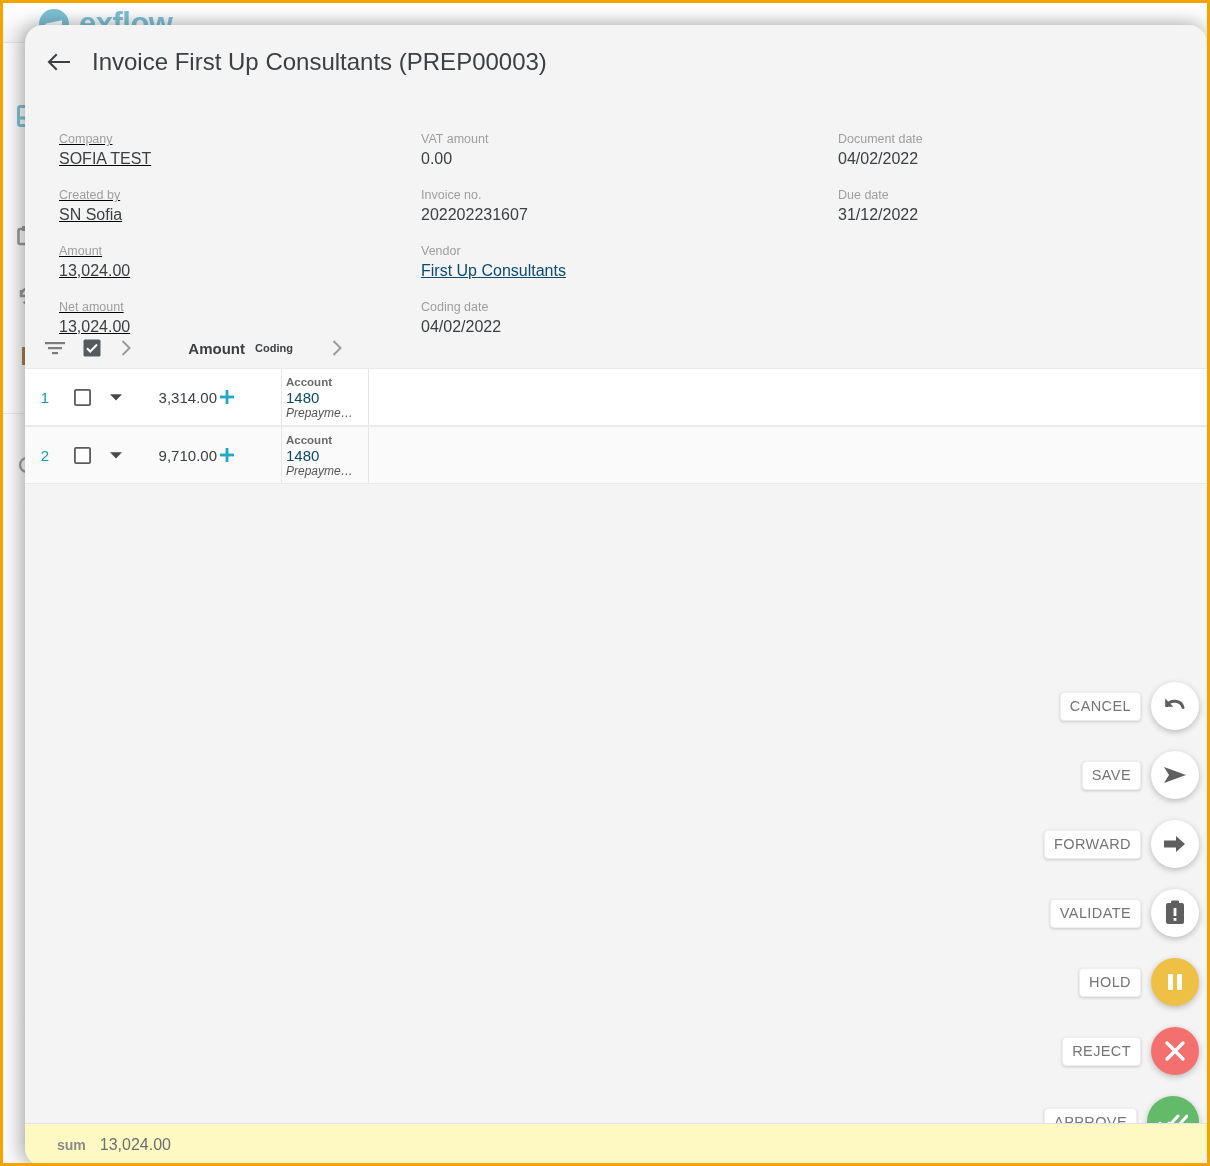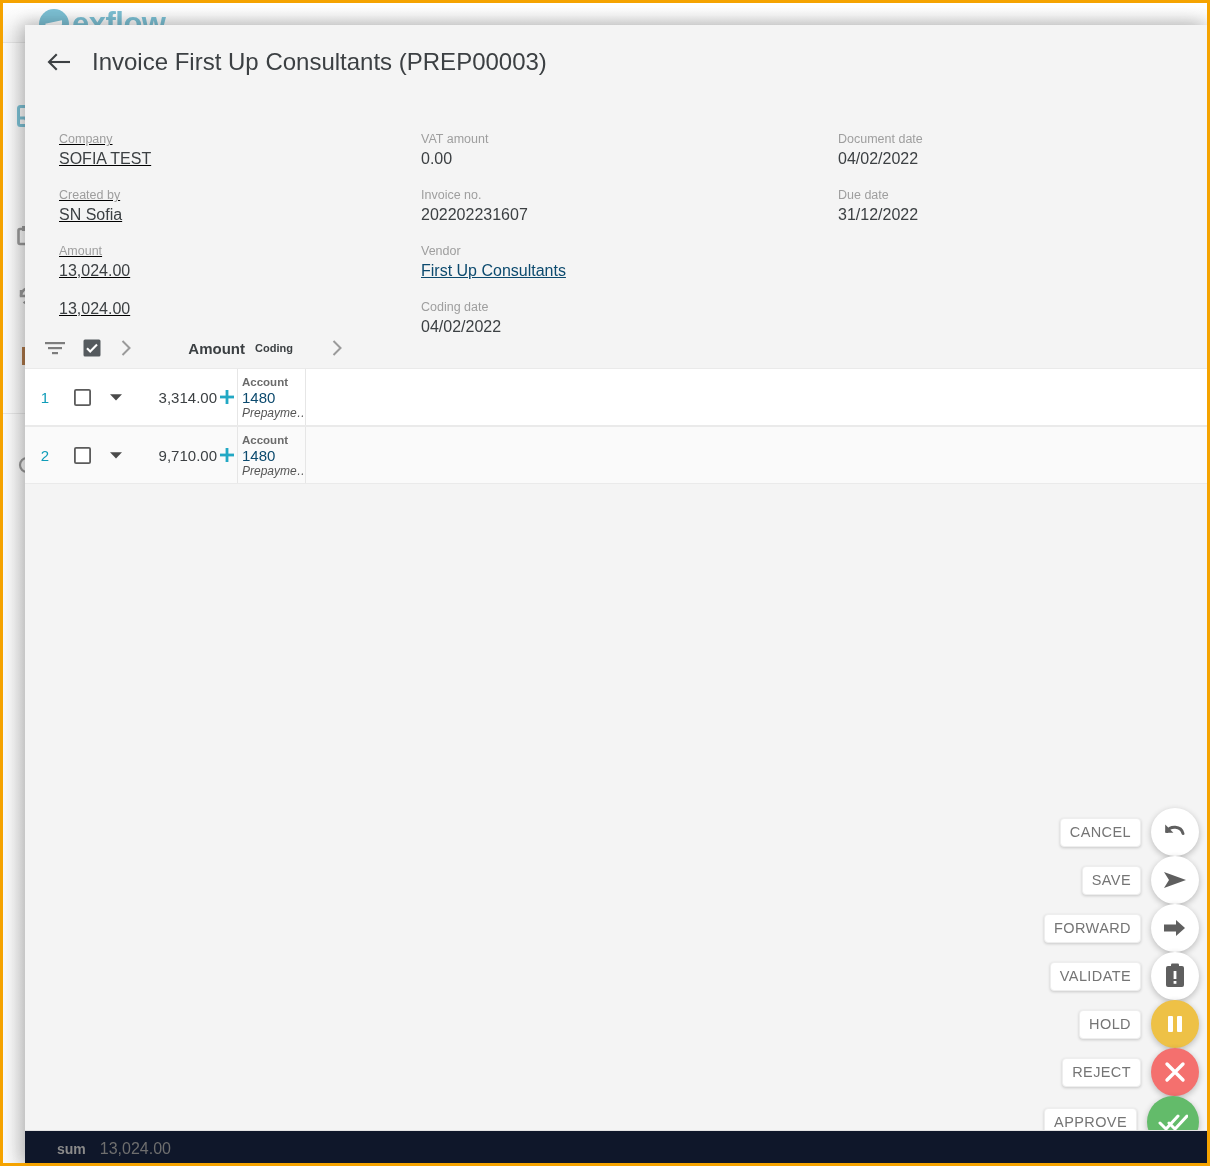"exflow" #brand-logo { gap: 3px -> 10px }
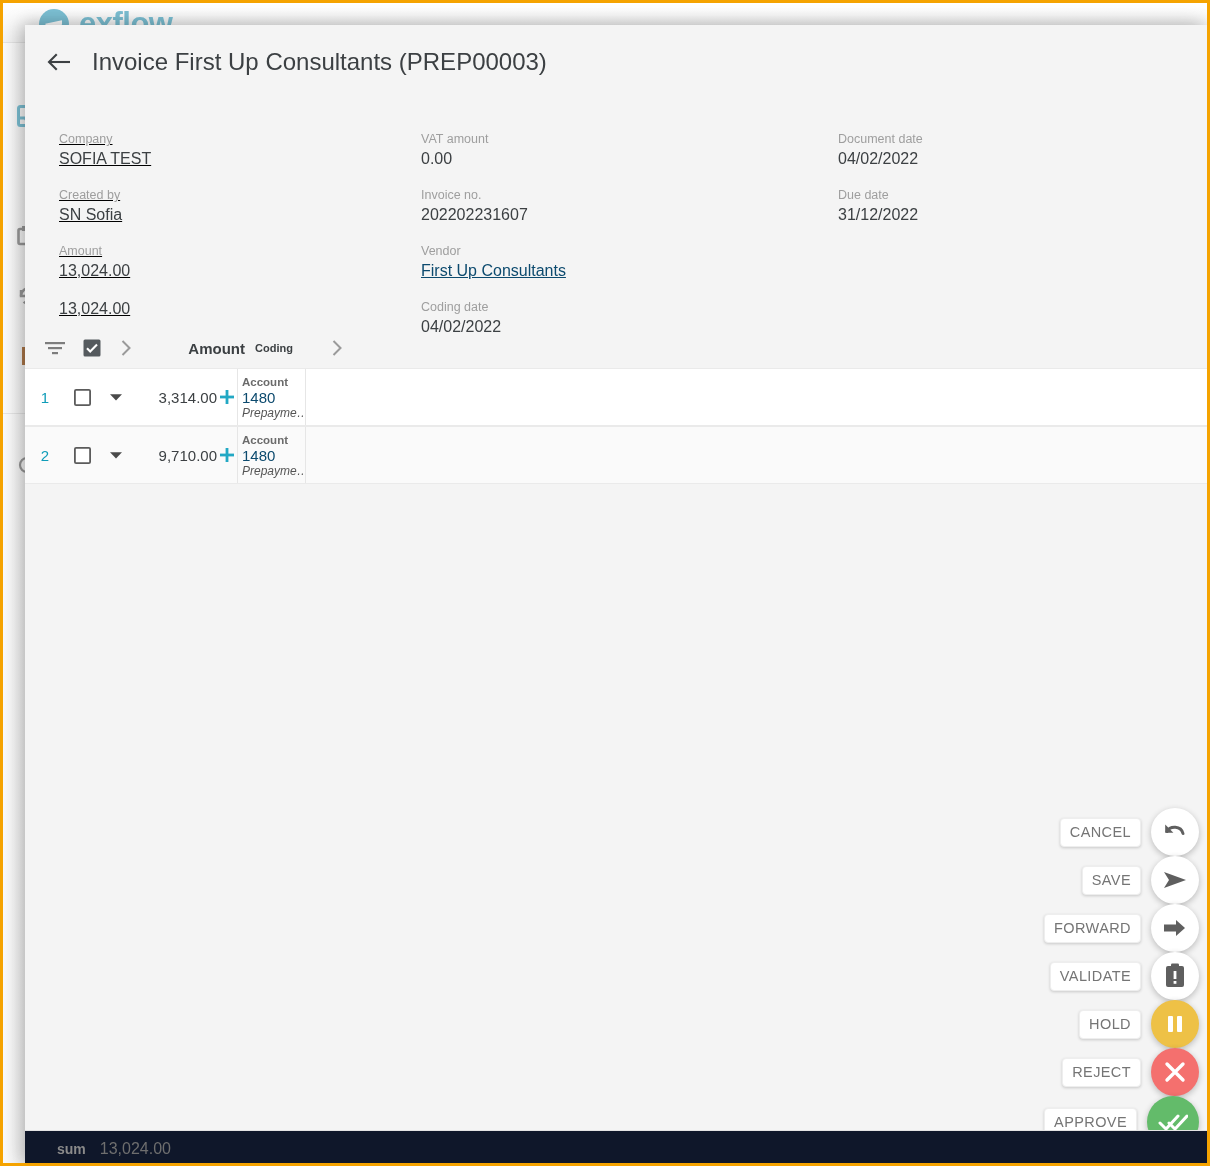"Invoice First Up Consultants (PREP00003)" #modal { border-radius: none -> 18px }
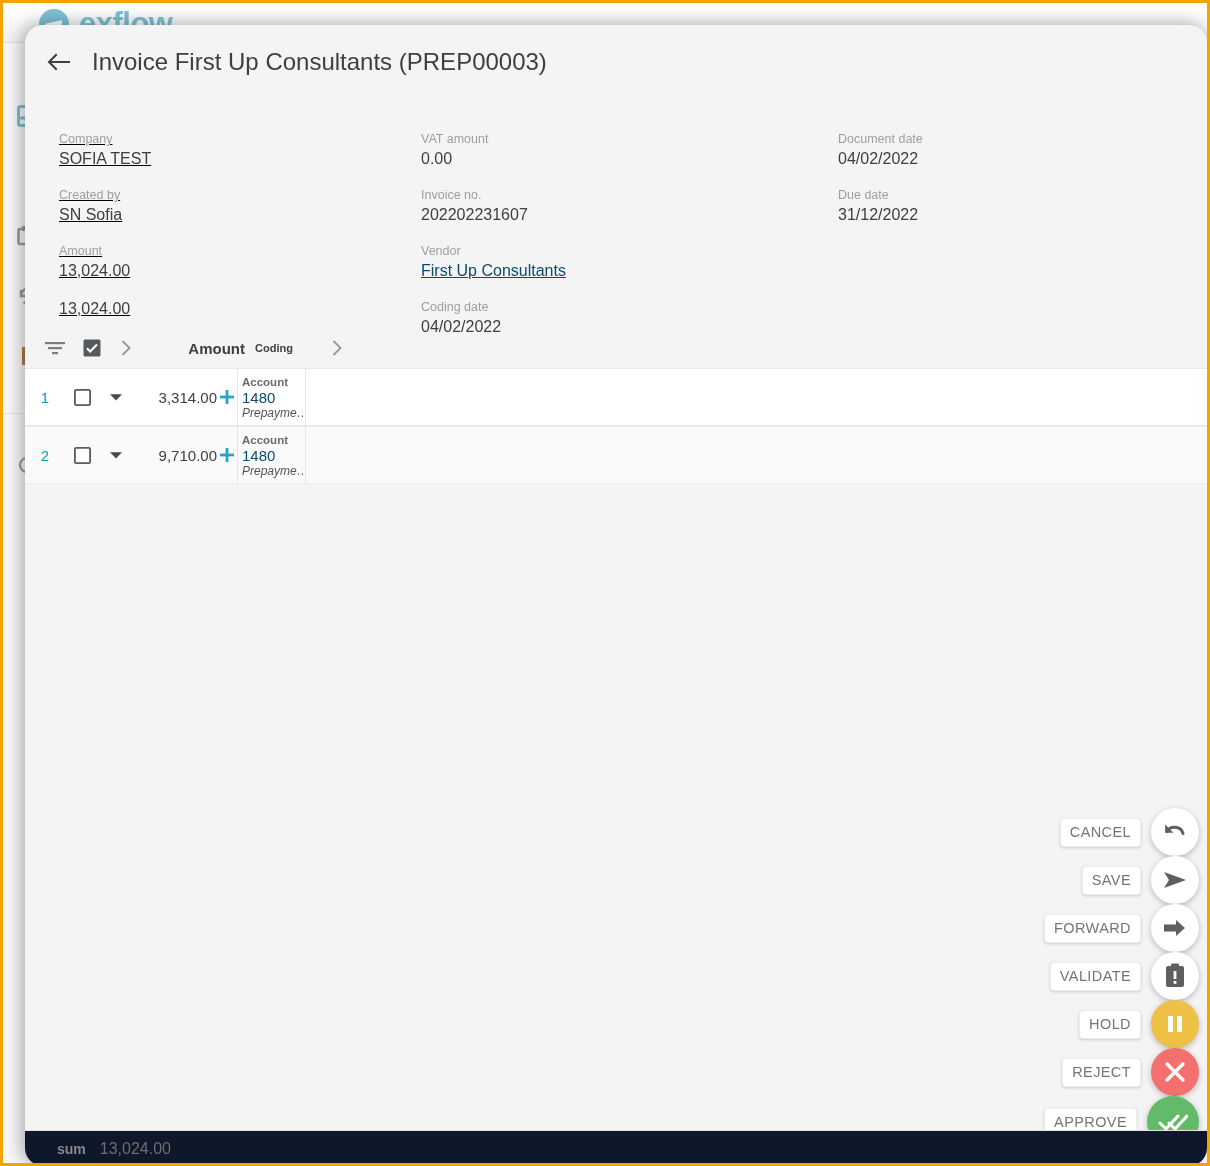"Net amount" div.meta-label { html: none -> <div>Net amount</div> }
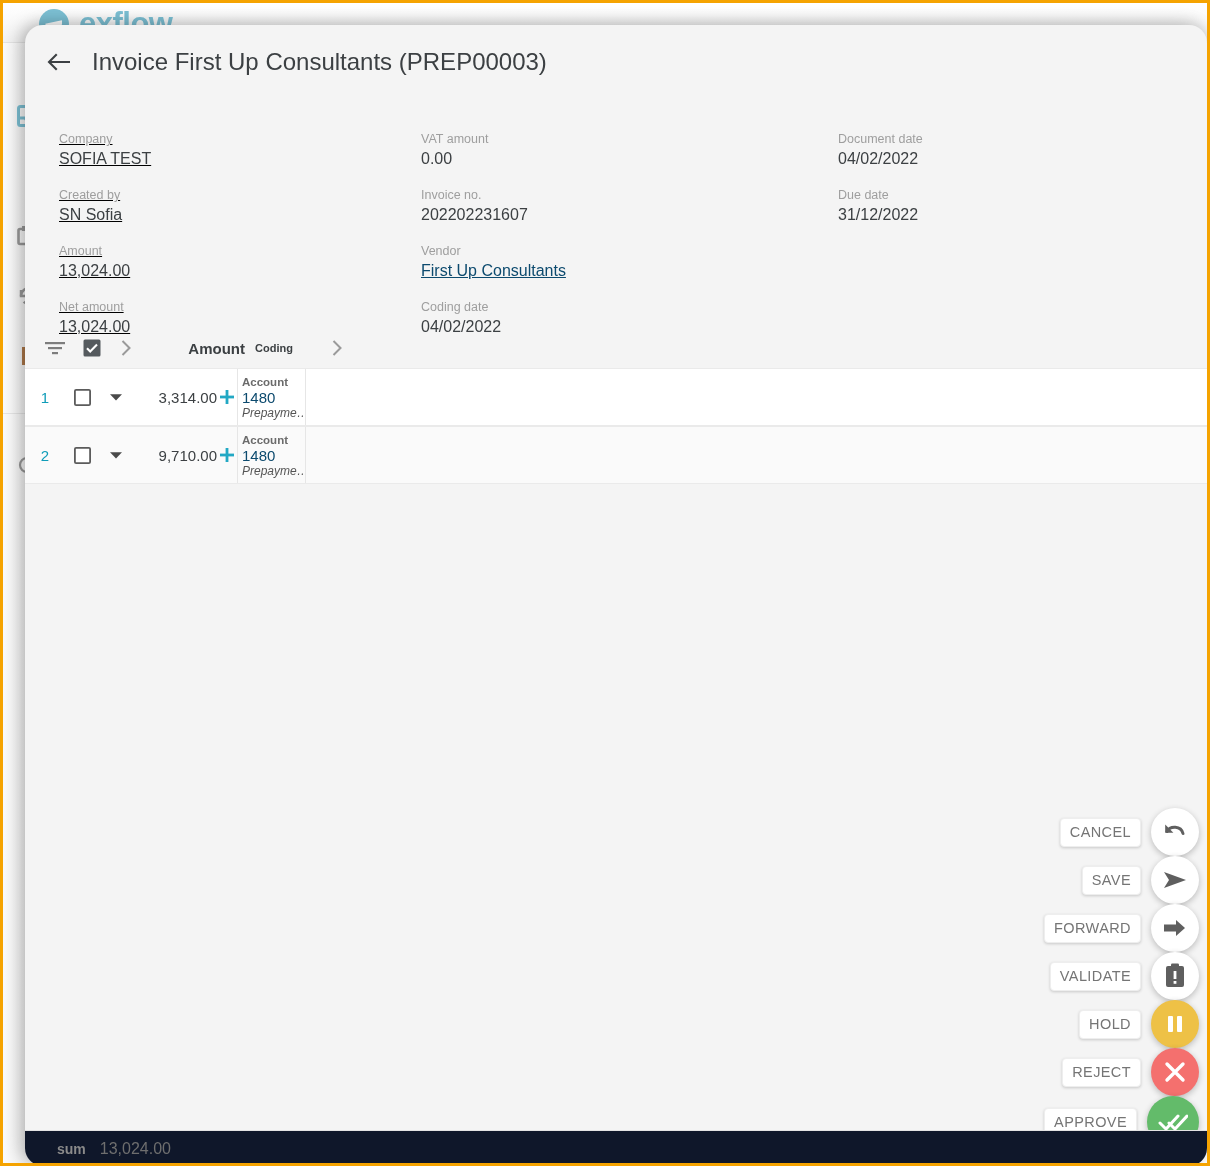"Account" .r-coding { margin-left: none -> 44px; width: 69px -> 88px }
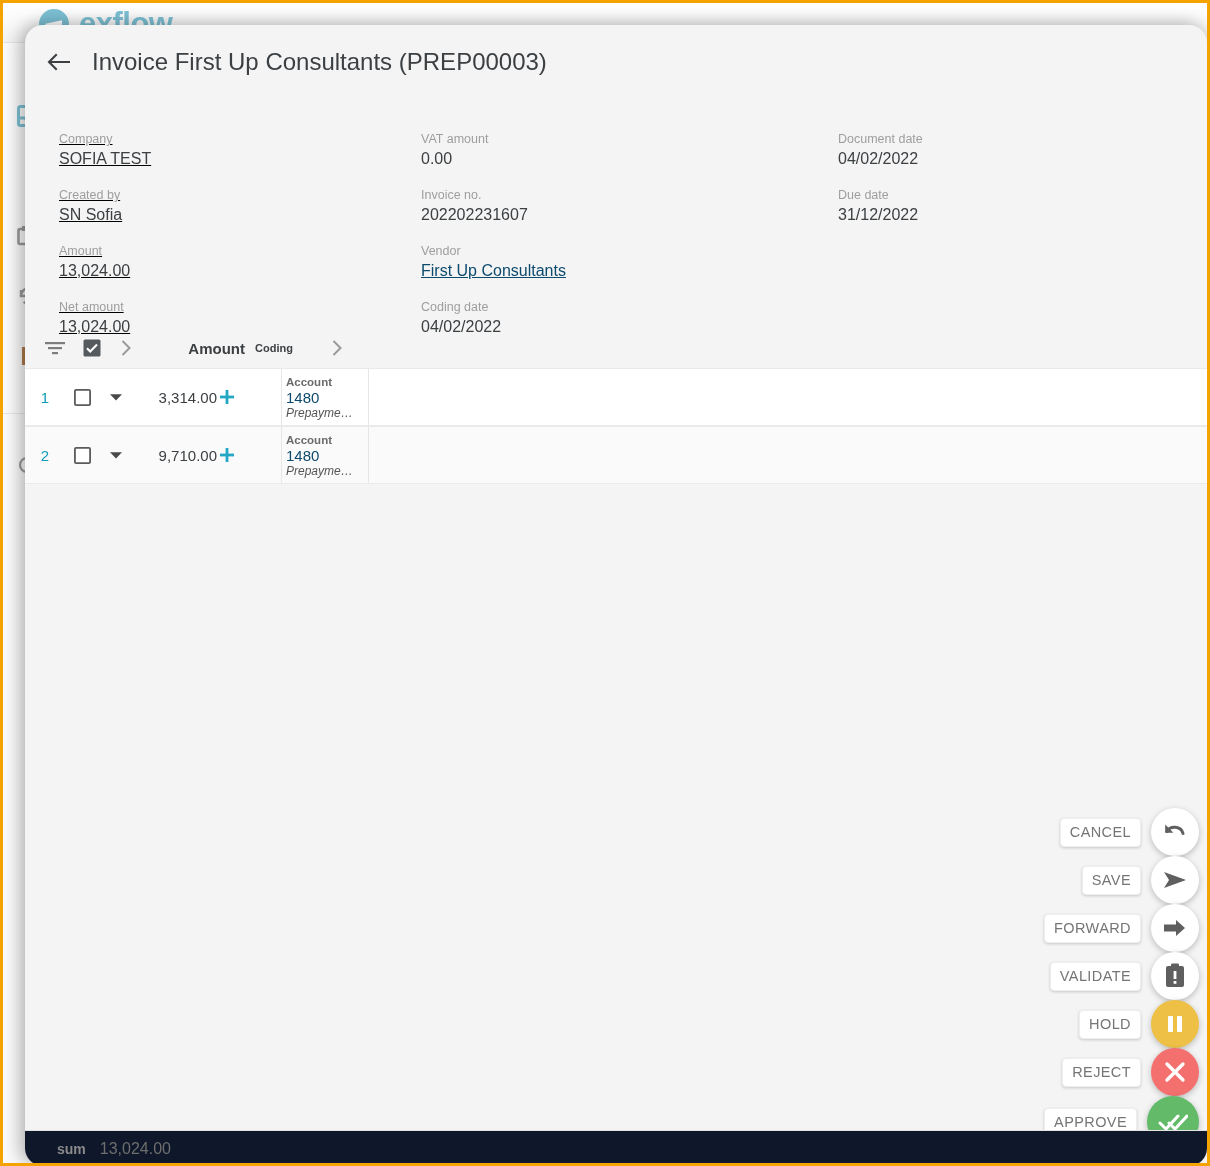"CANCEL" #actions { gap: 0 -> 21px }
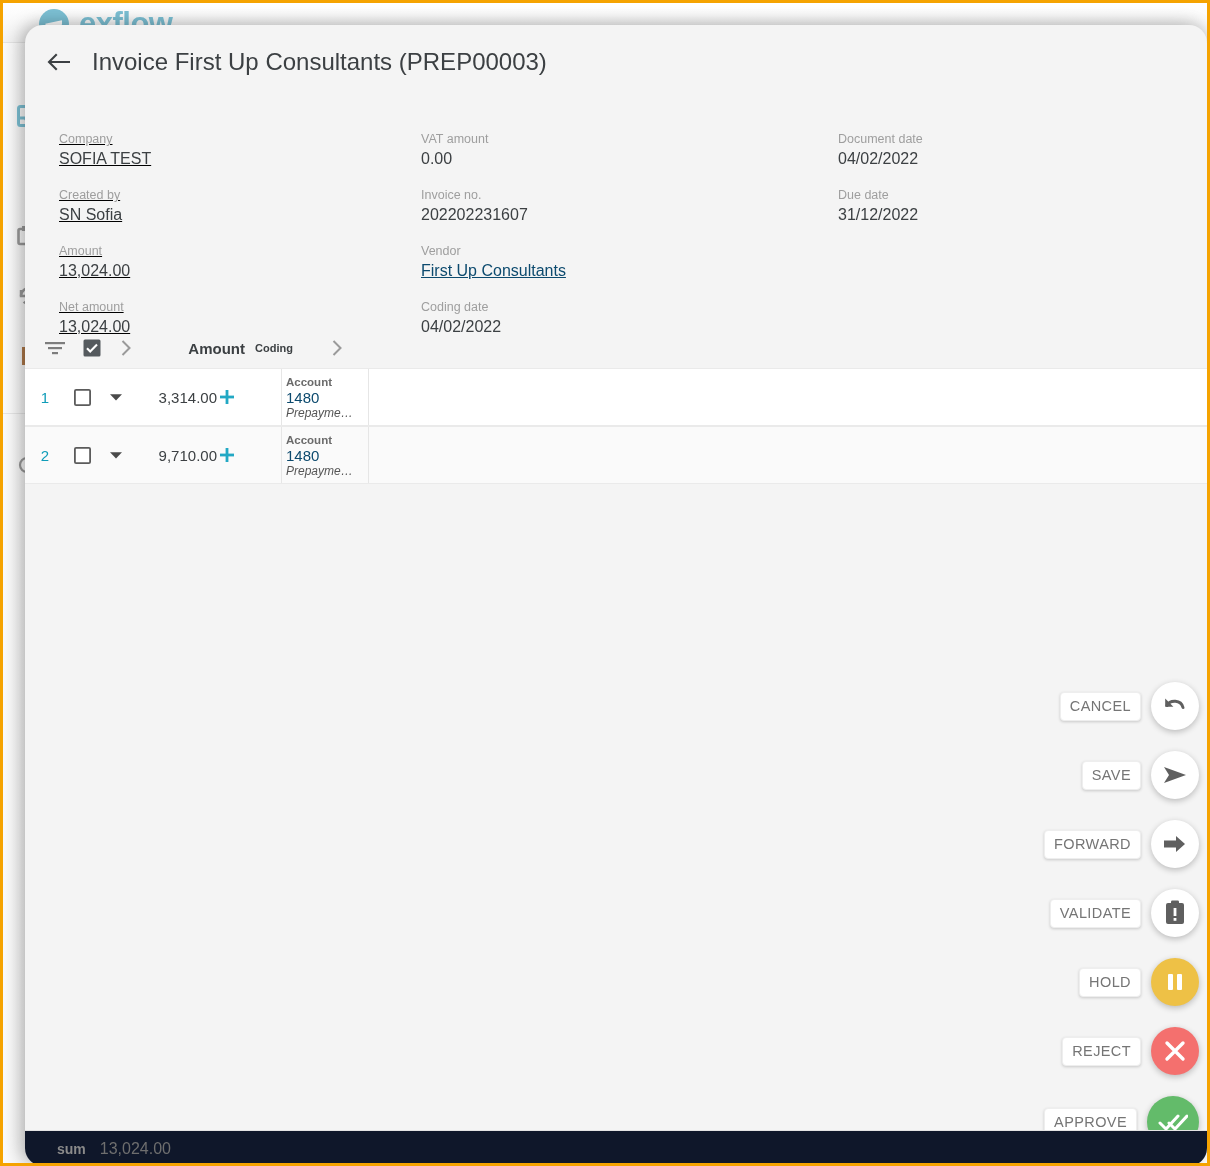"sum" #modal-footer { background: #0f172a -> #fef9c3; height: 36px -> 43px }
